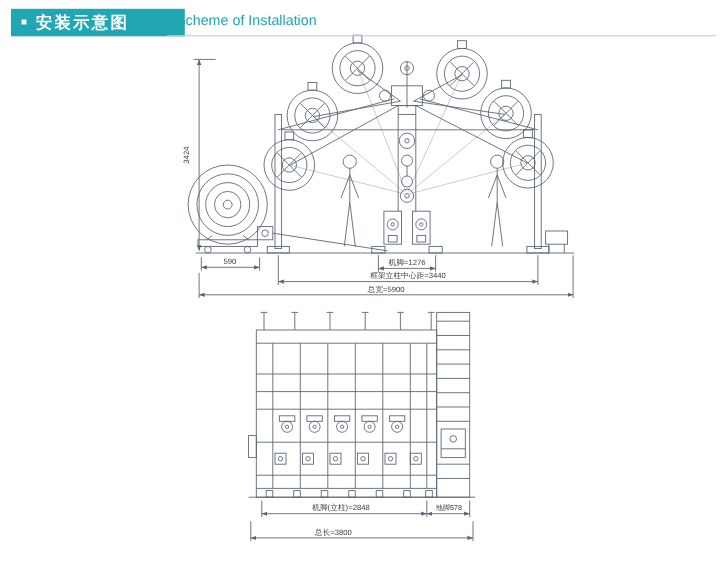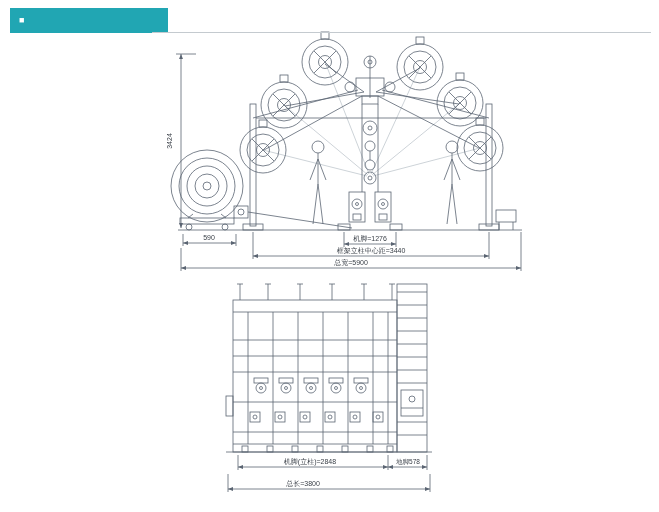"安装示意图" span.title-cn { html: none -> <span>安装示意图</span> }
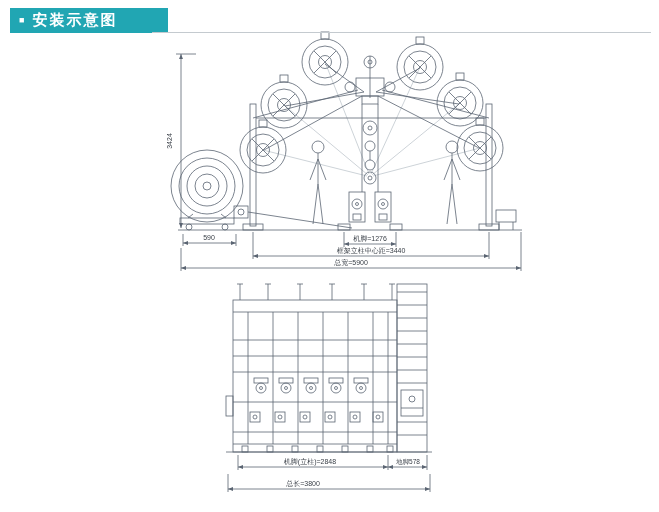"Scheme of Installation" span.title-en { html: none -> <span>Scheme of Installation</span> }
